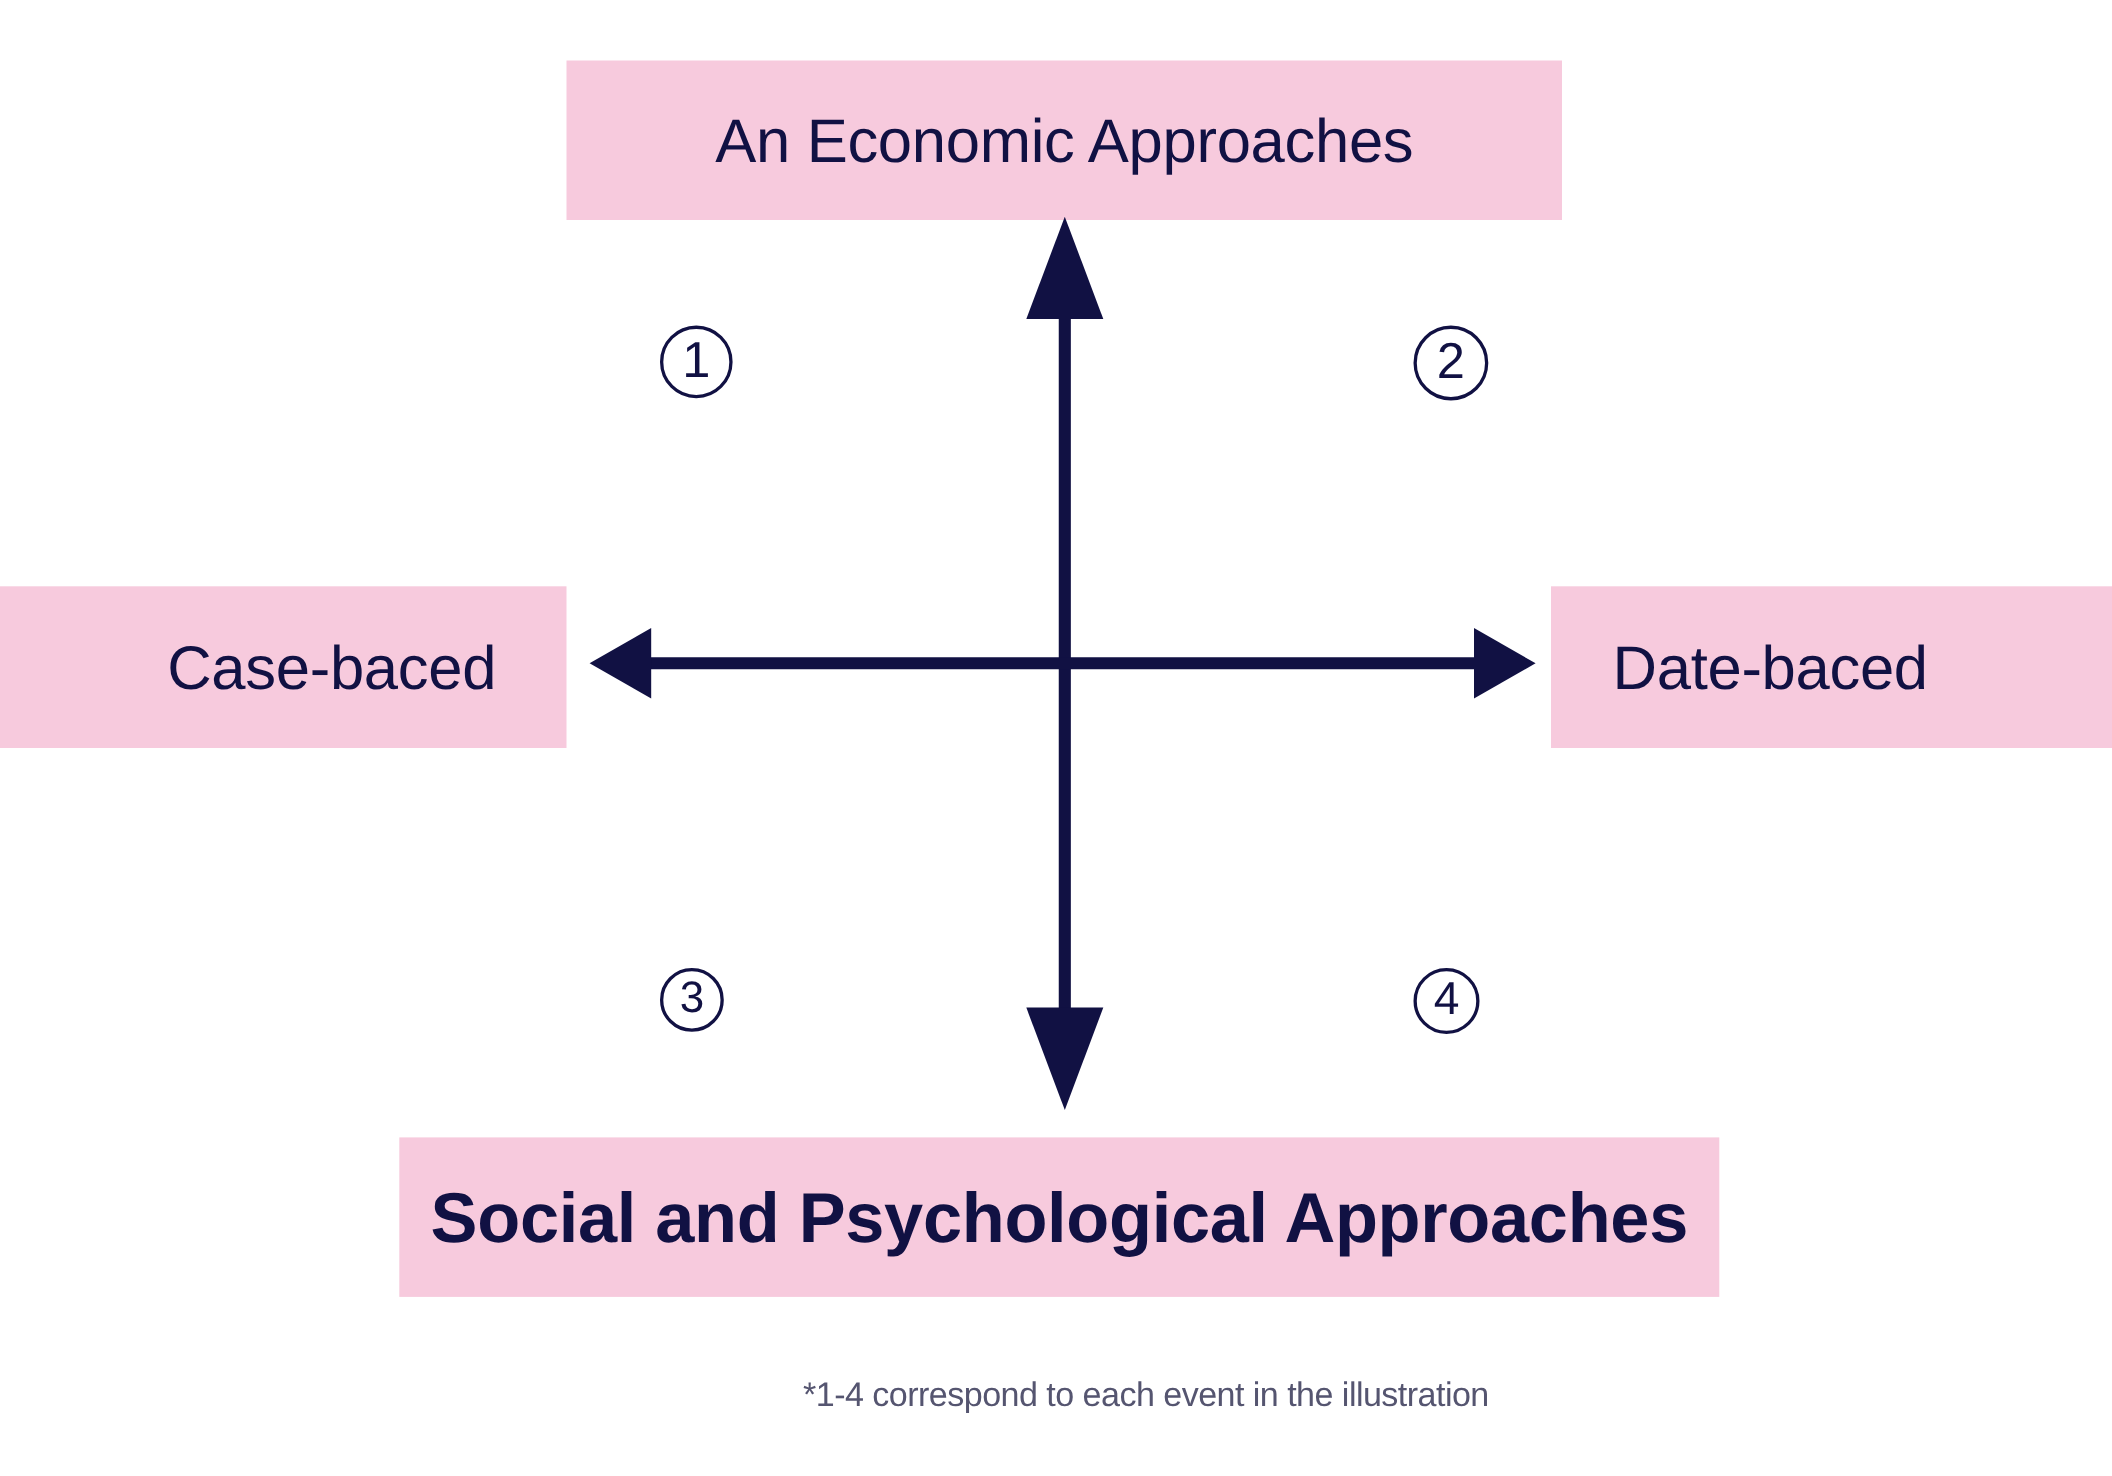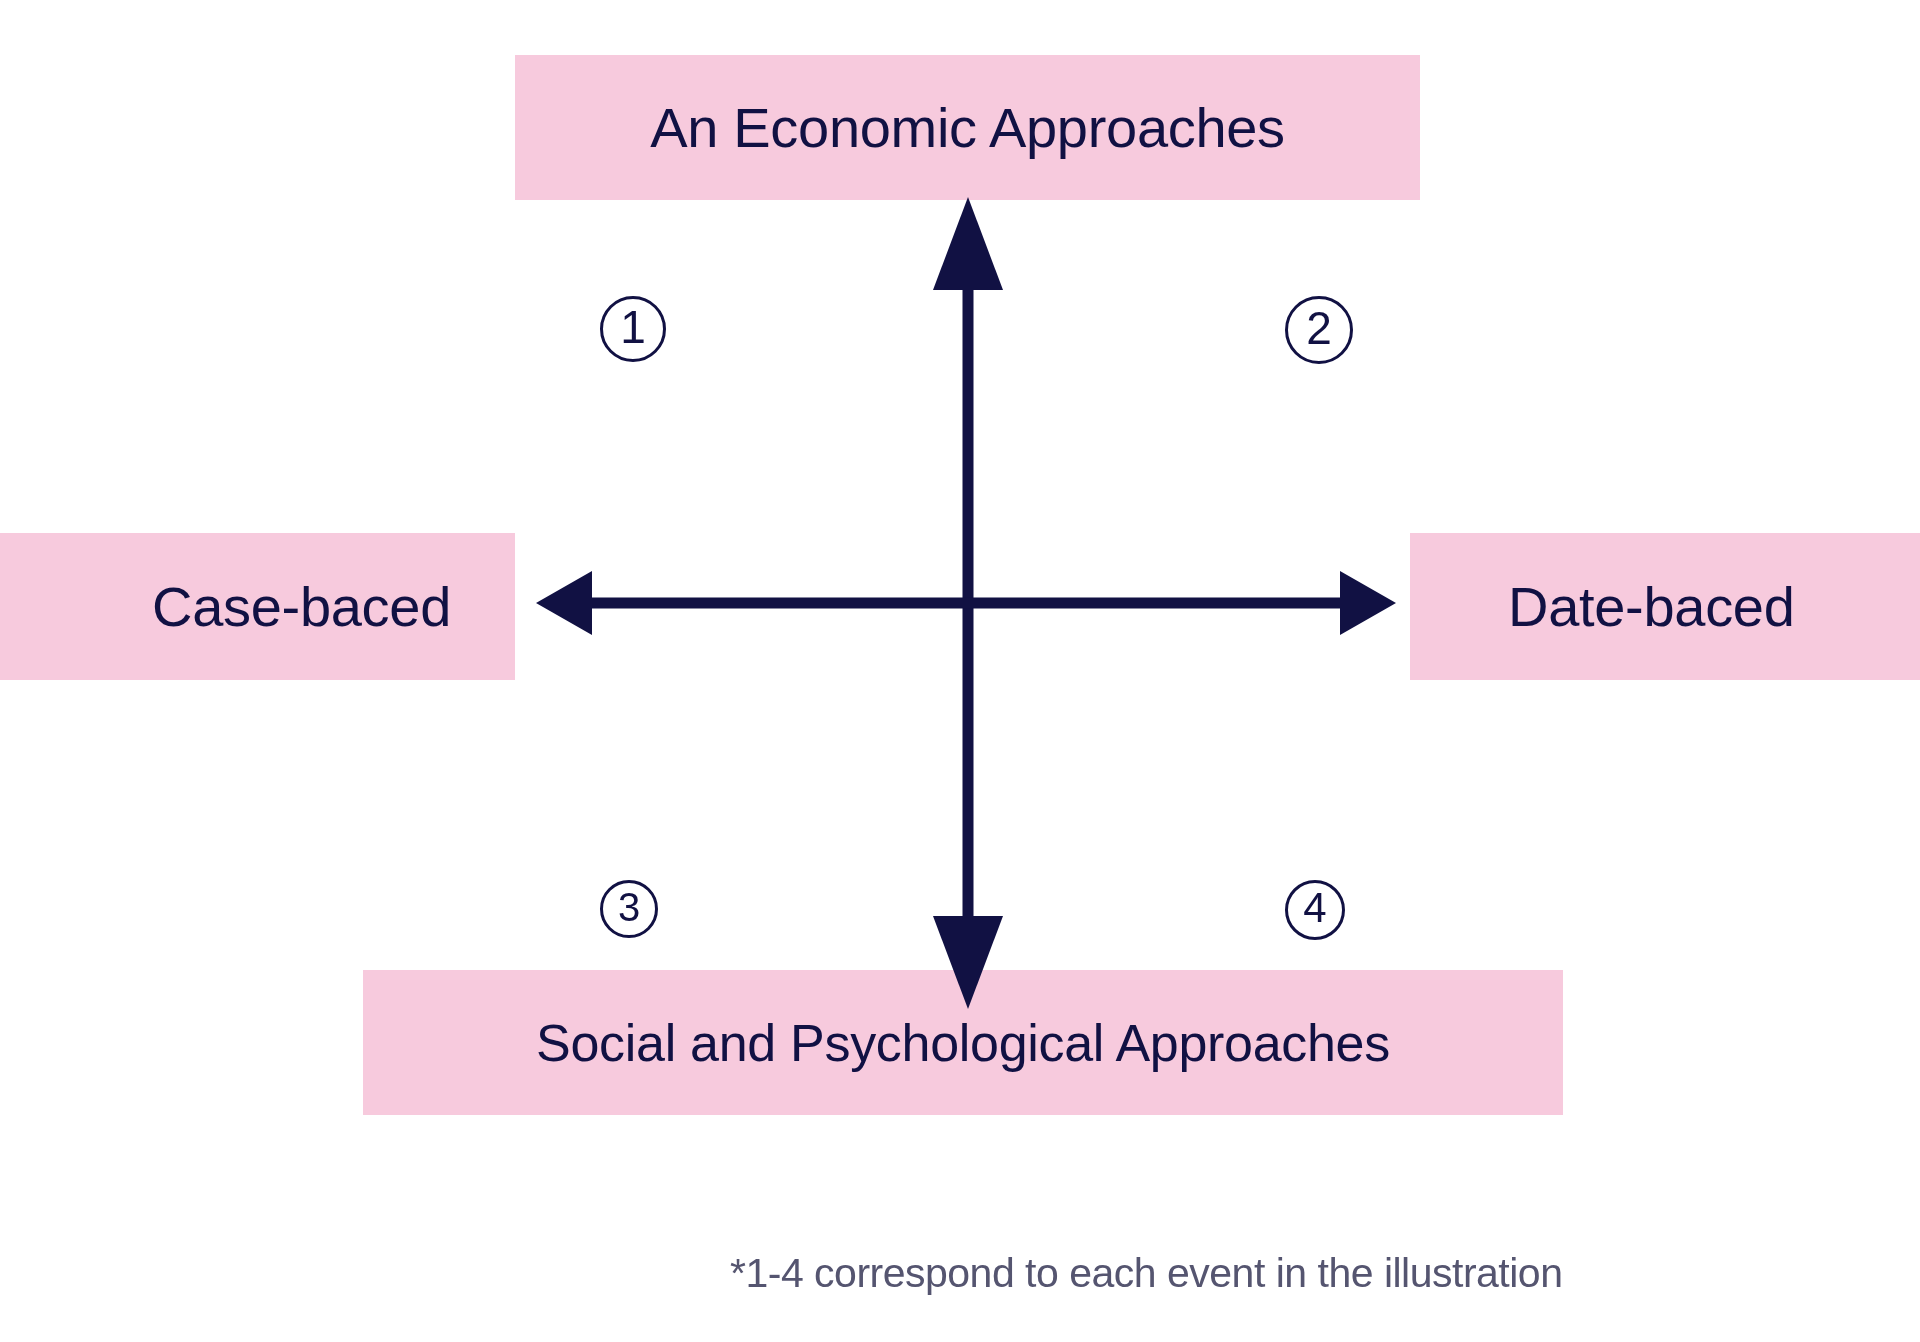"Date-baced" #label-right { padding-left: 98px -> 56px }
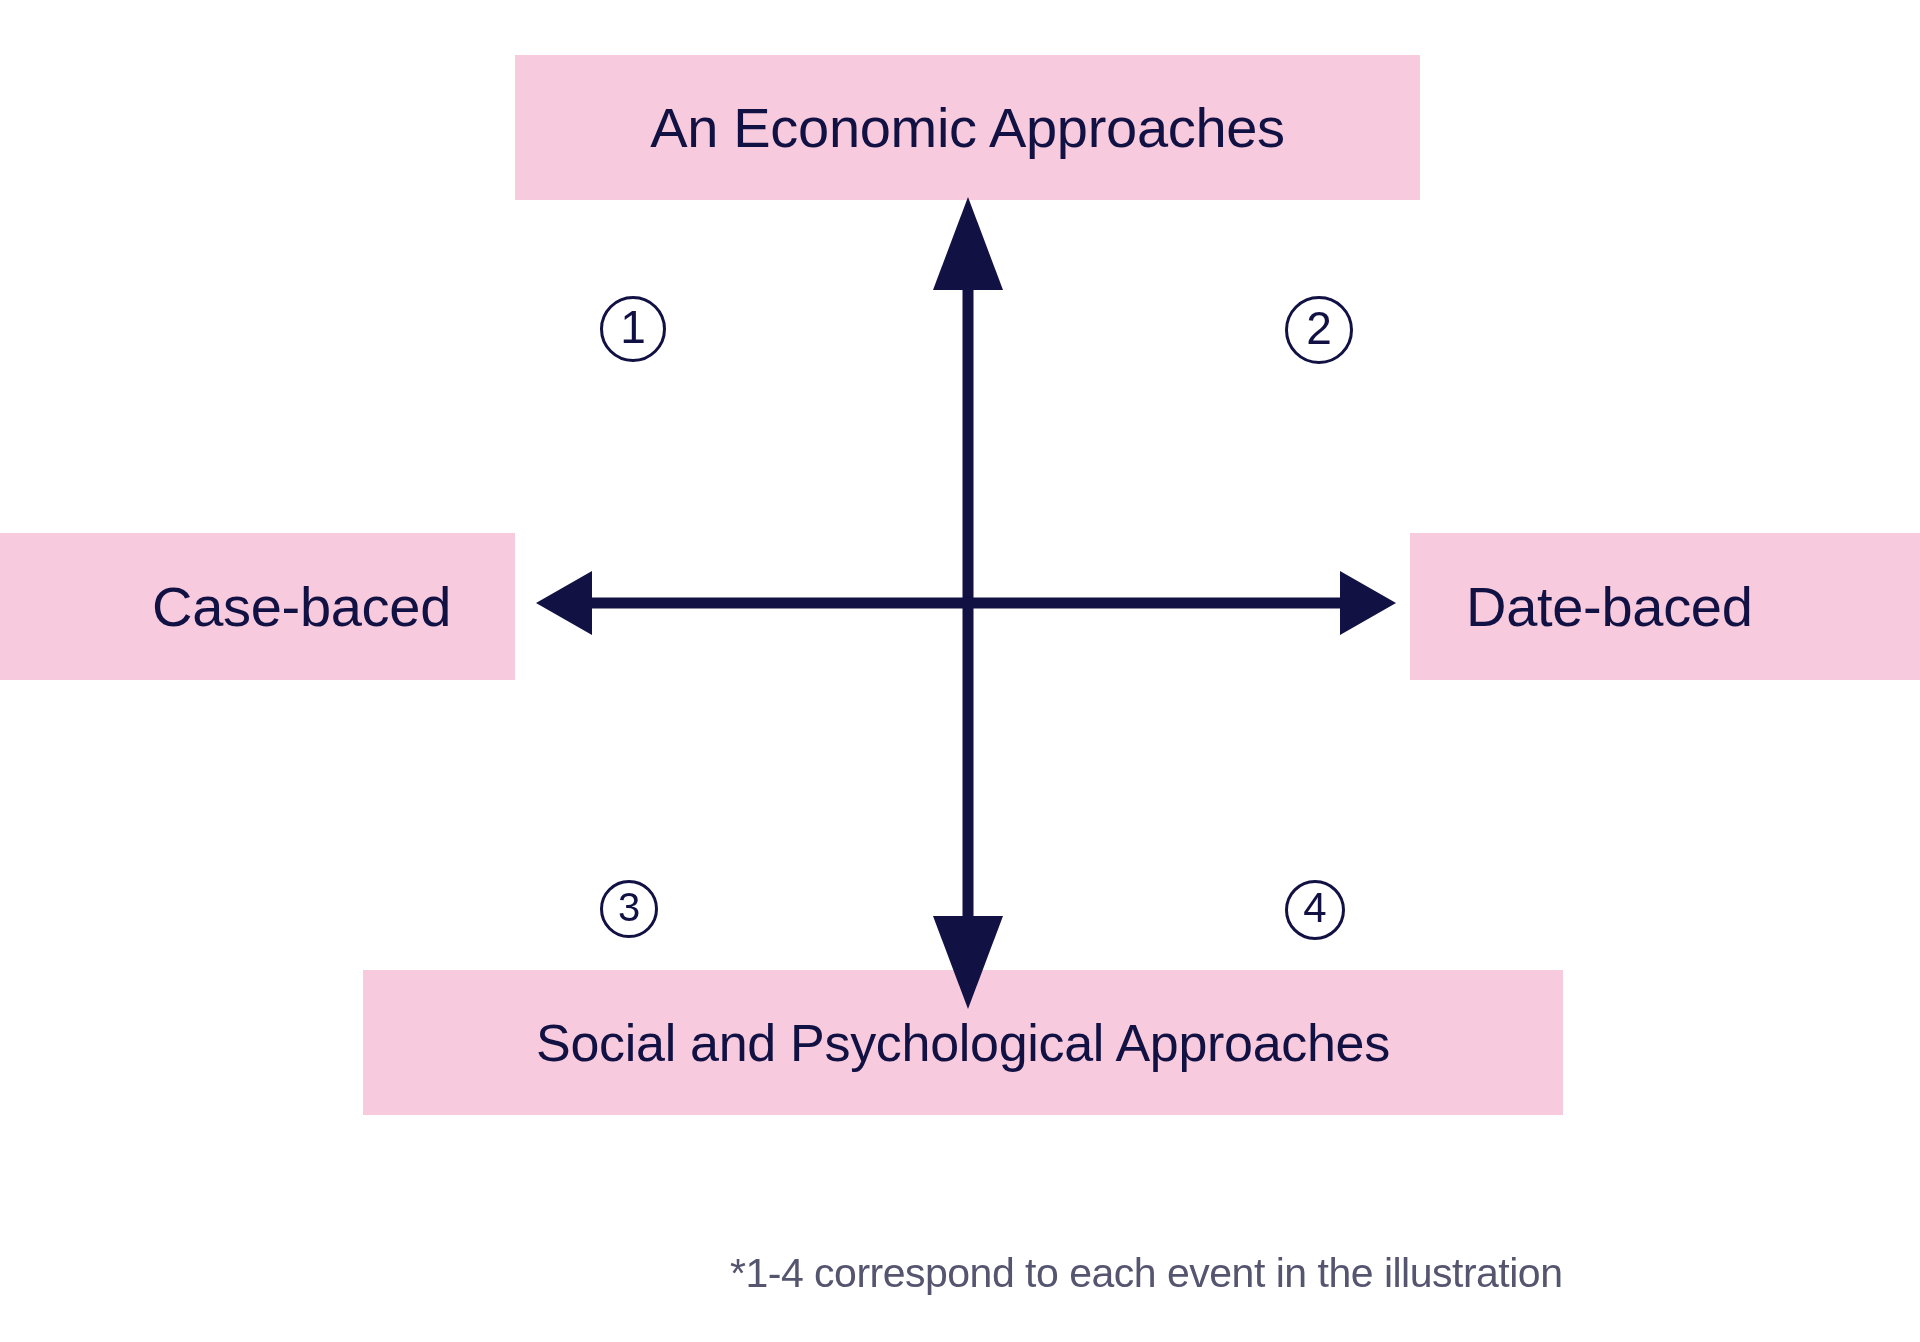"Social and Psychological Approaches" #label-bottom { font-size: 52px -> 64px; font-weight: none -> bold; top: 970px -> 1034px }
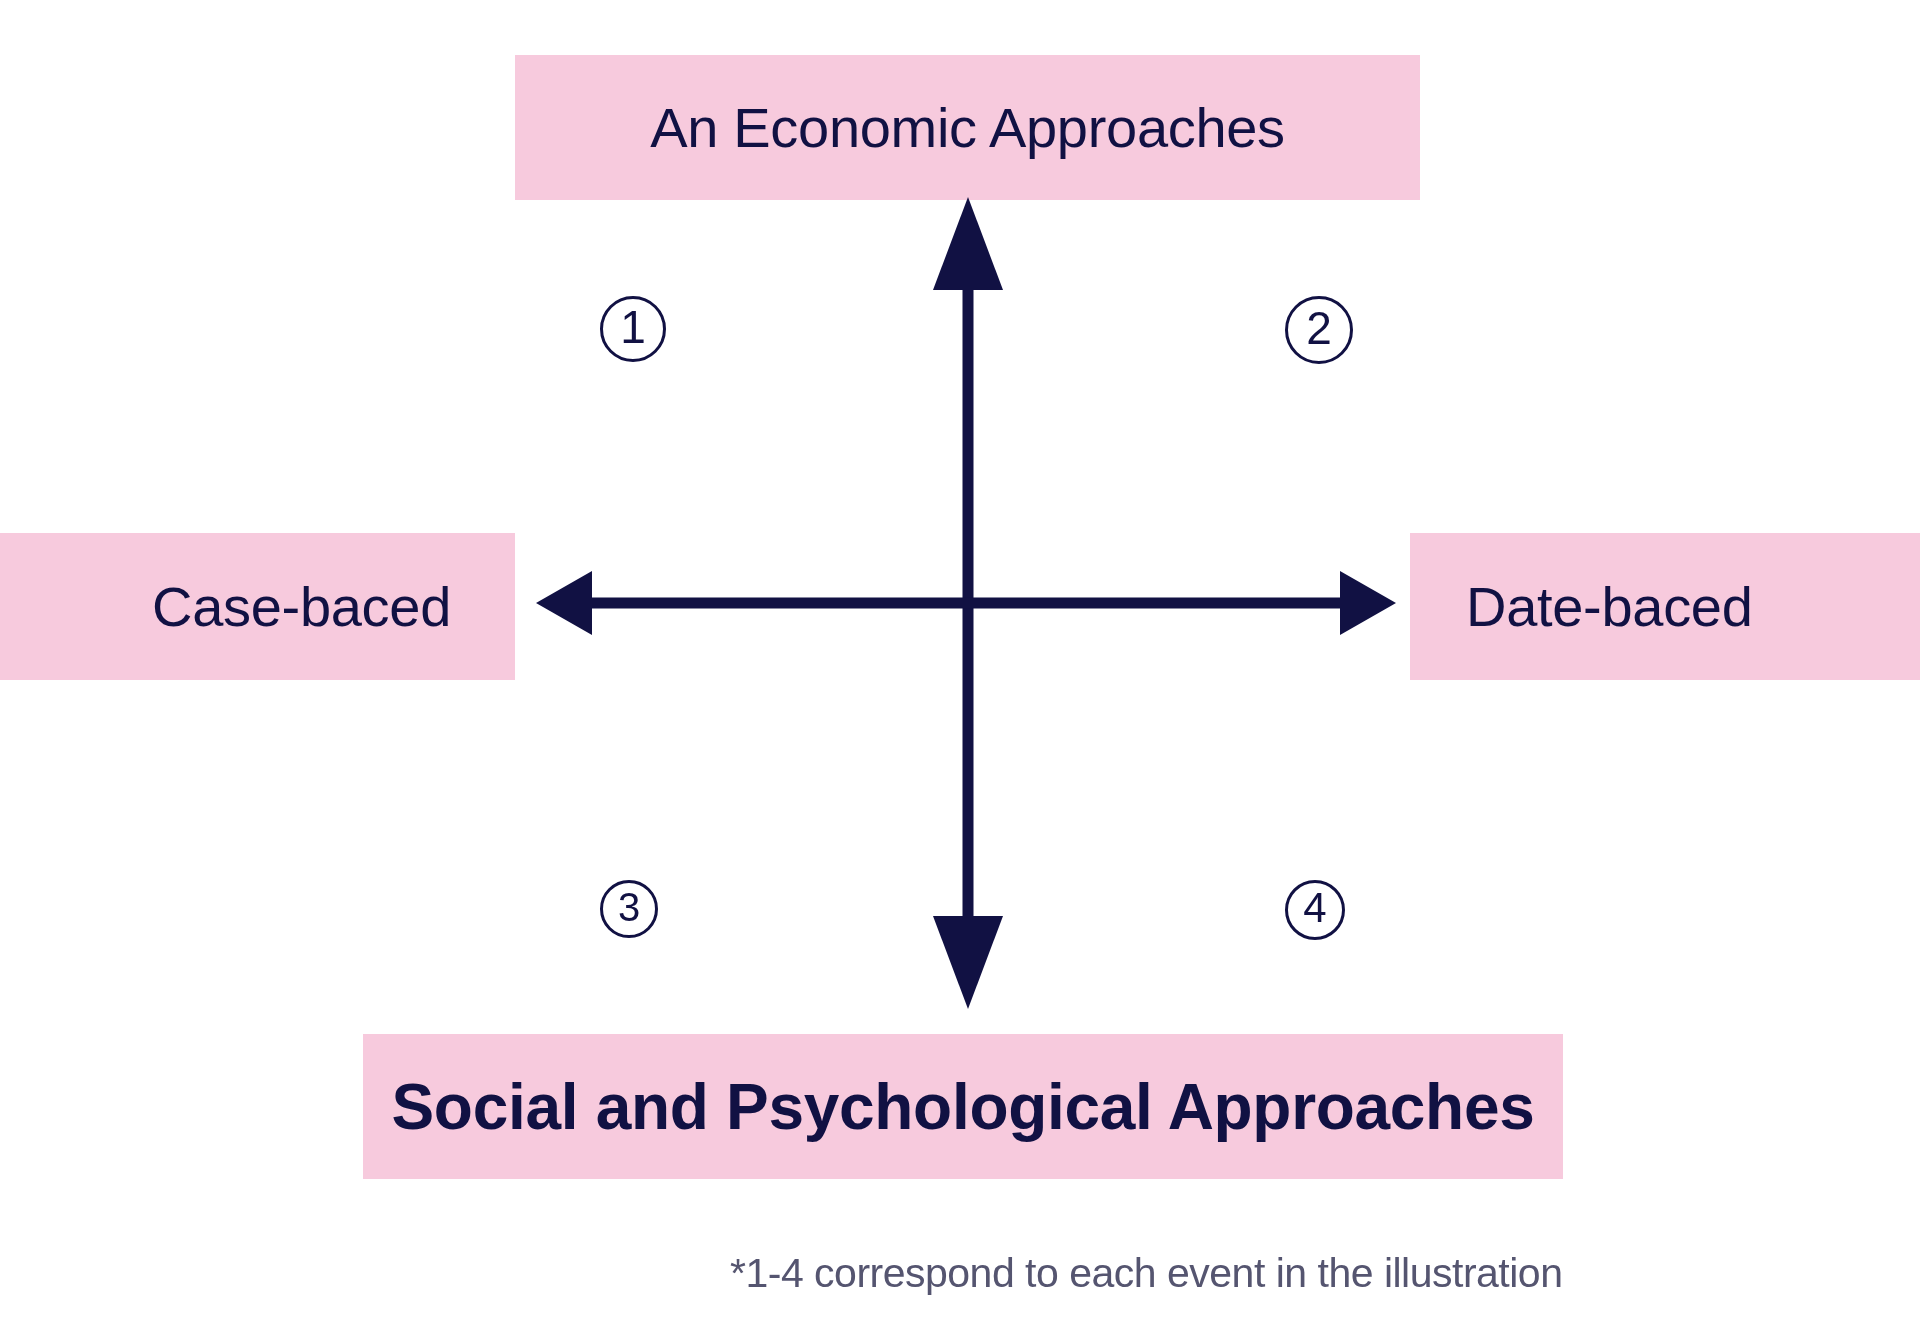"*1-4 correspond to each event" #footnote { font-size: 41px -> 31px }
